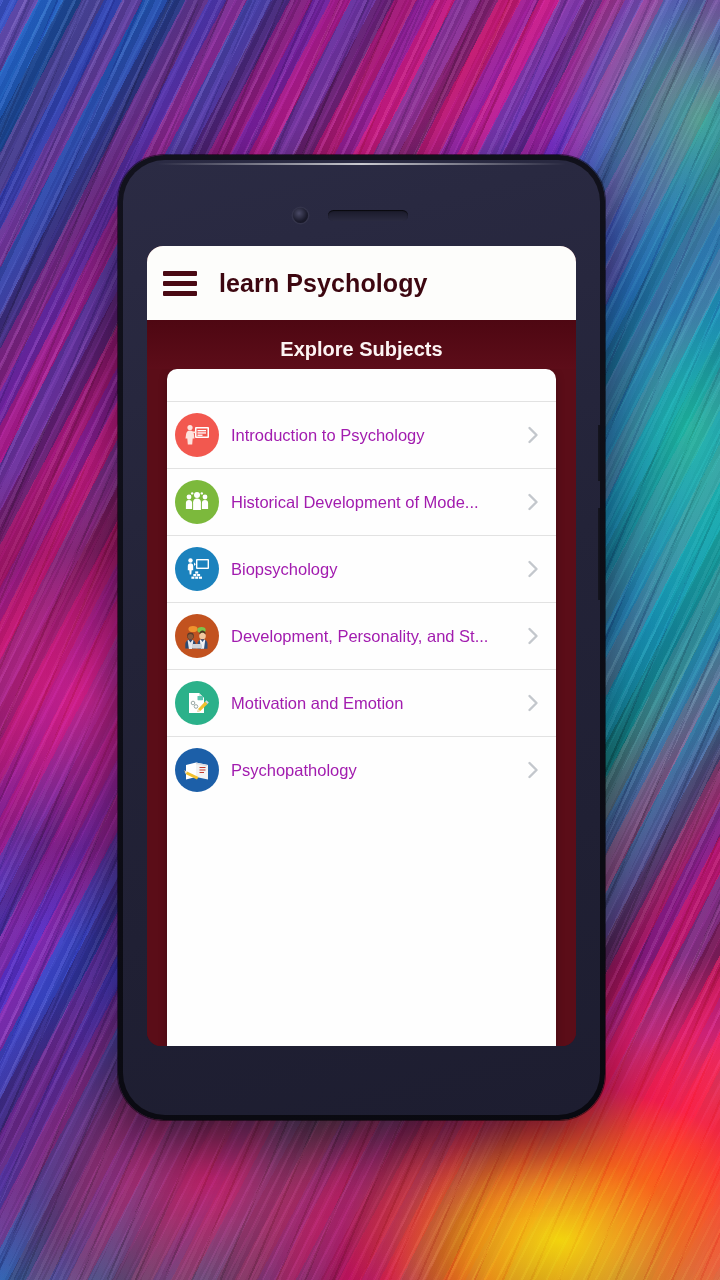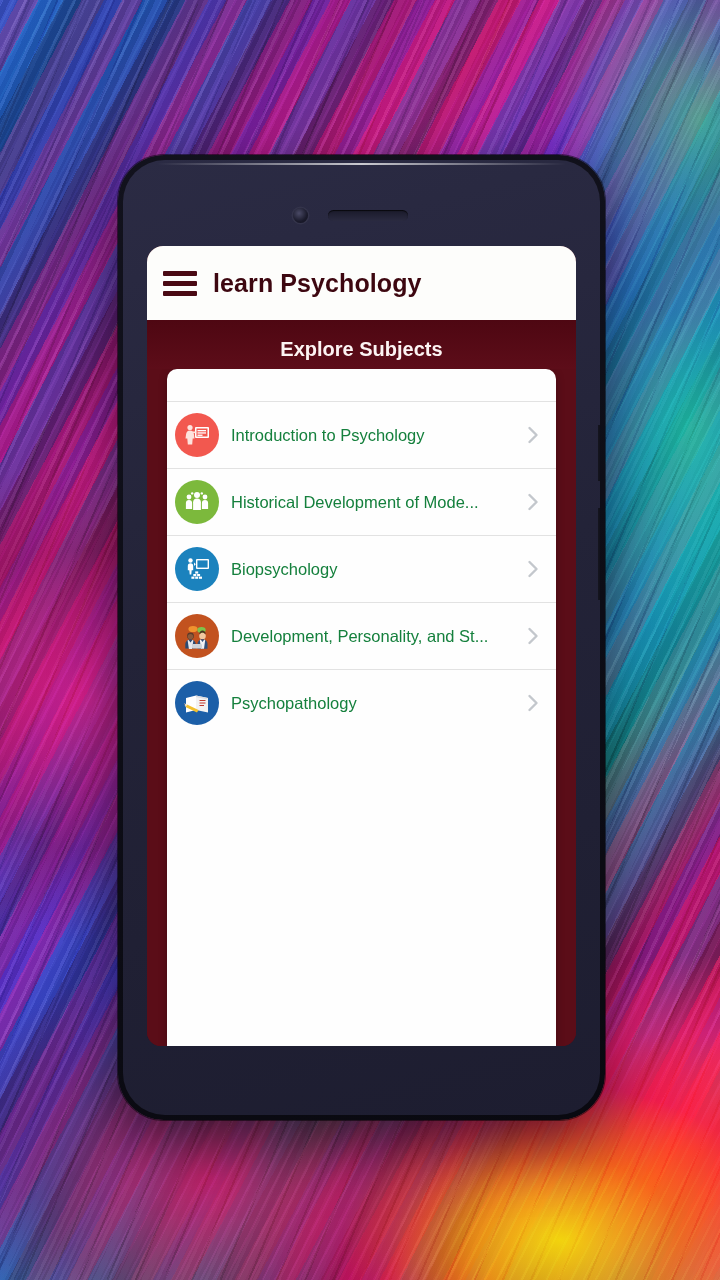"learn Psychology" #appbar { gap: none -> 6px }
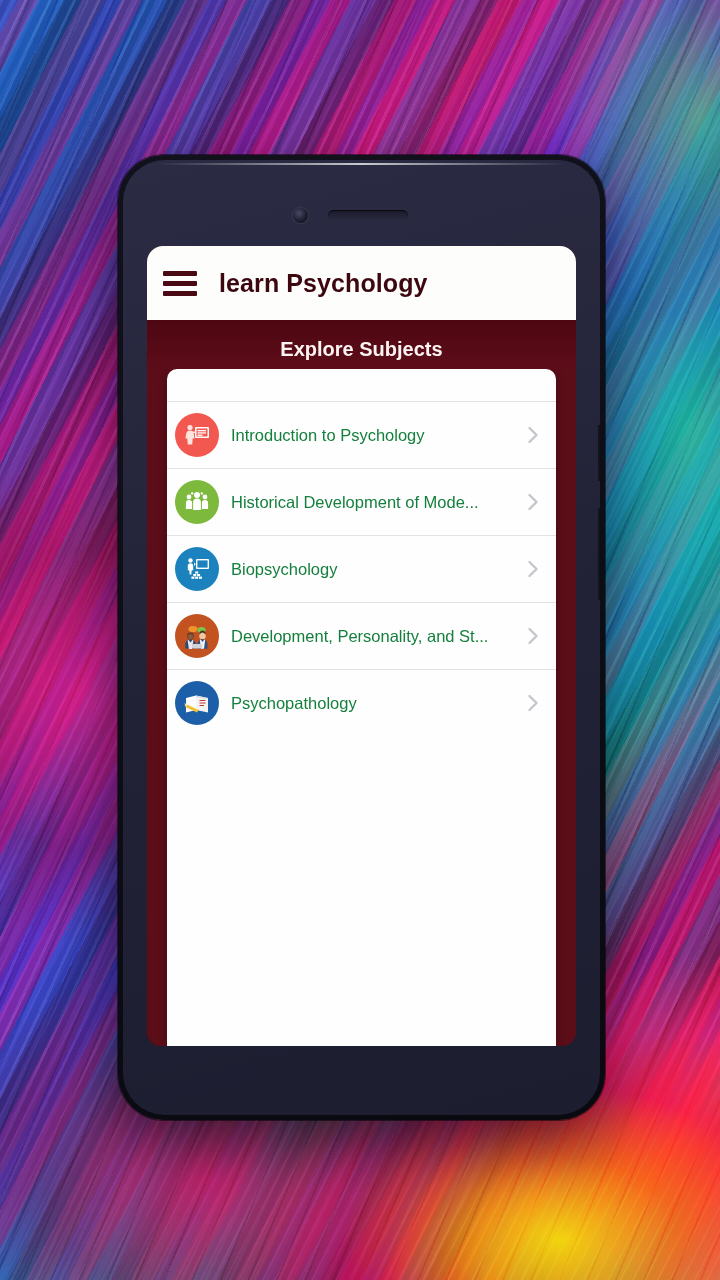"Introduction to Psychology" .row-label { color: #15803d -> #a21caf }
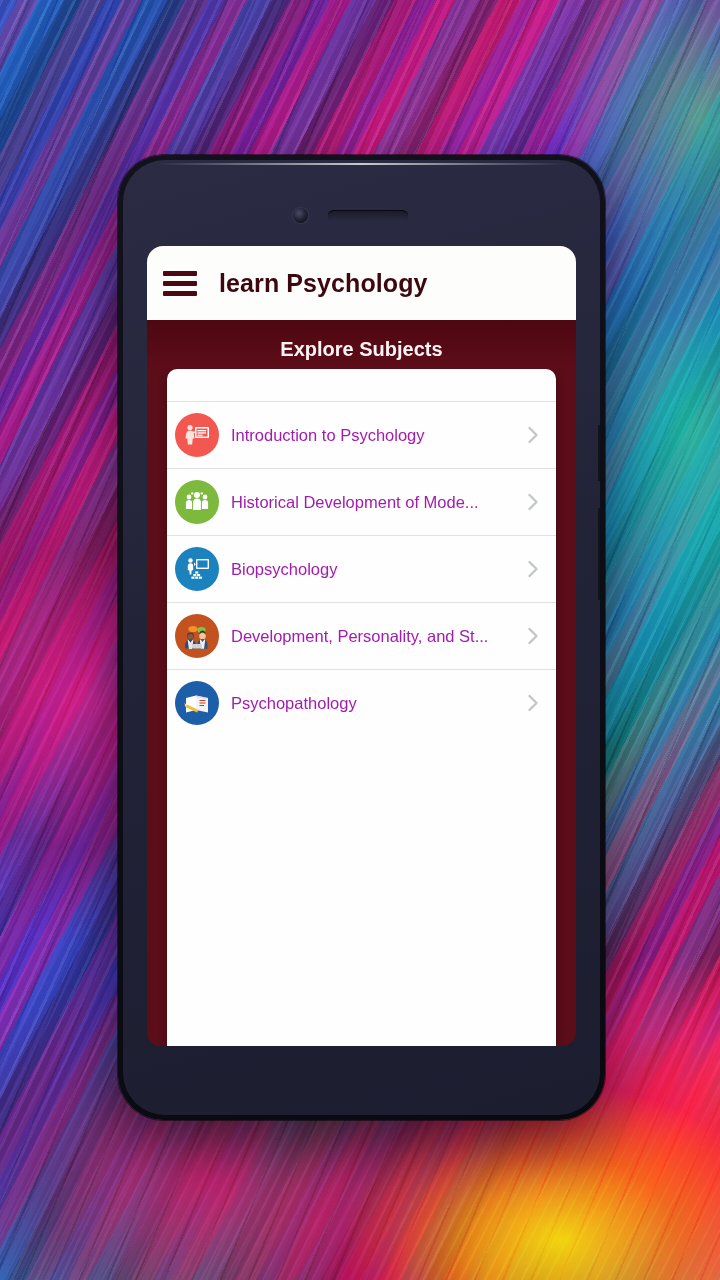"Motivation and Emotion" div.row { html: none -> <div> <div> <svg> <path></path> <path></path> <rect></rect> <circle></circle> <circle></circle> <path></path> <path></path> <path></path> </svg> </div> <div>Motivation and Emotion</div> <div> <svg> <path></path> </svg> </div> </div> }
